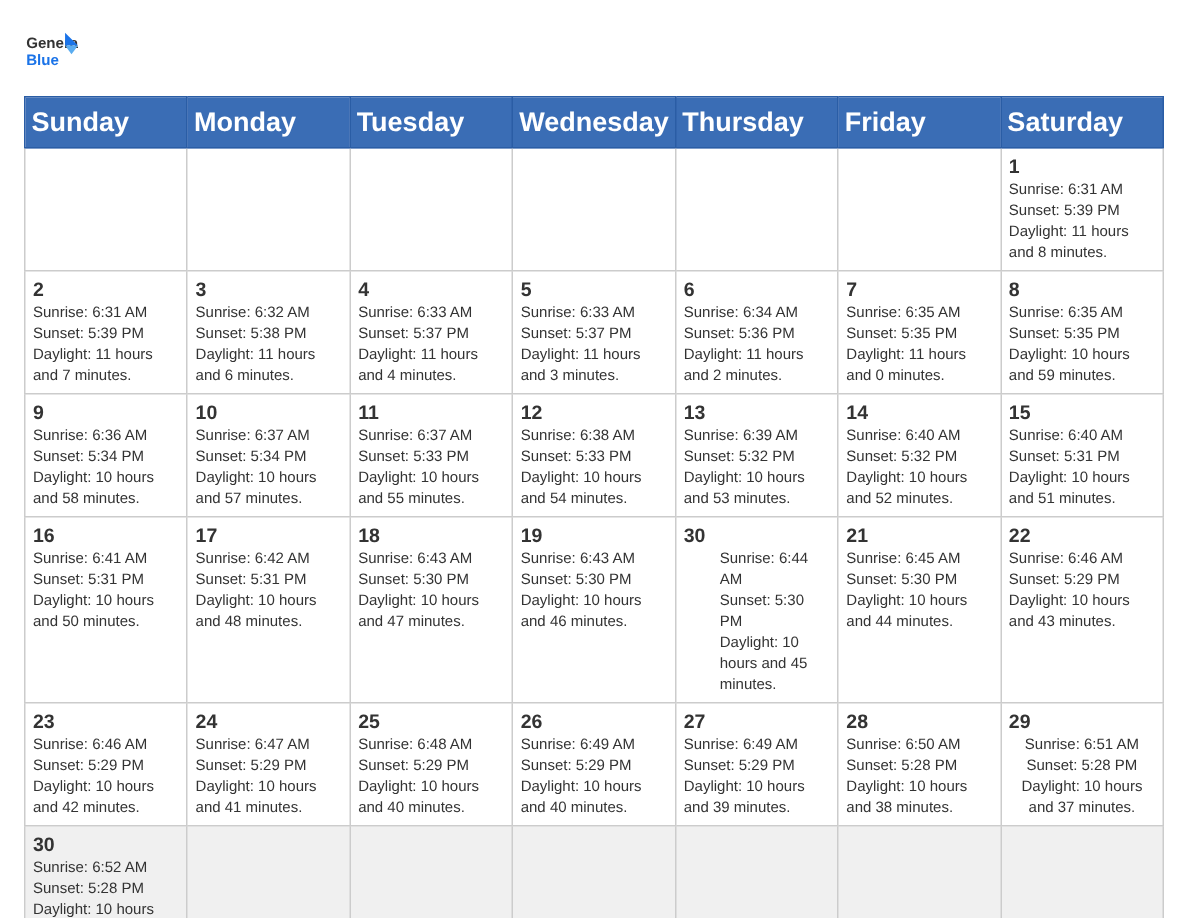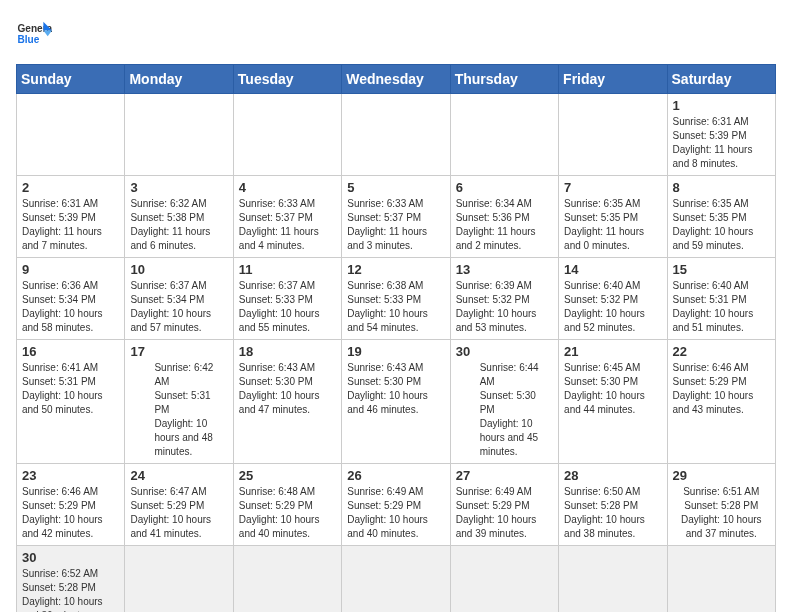"Sunday" .calendar-table th { font-size: 14px -> 18px }
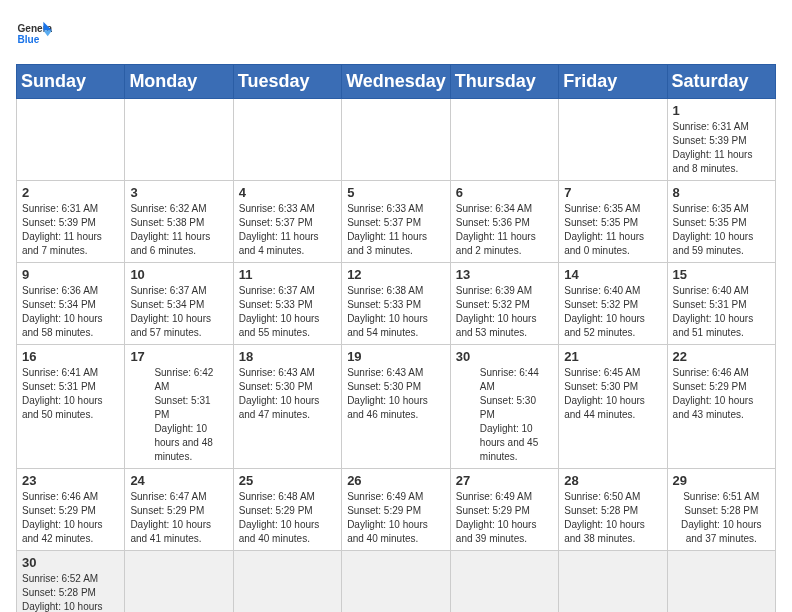"Sunrise: 6:42 AM" div.day-info { margin-left: 24px -> none }
